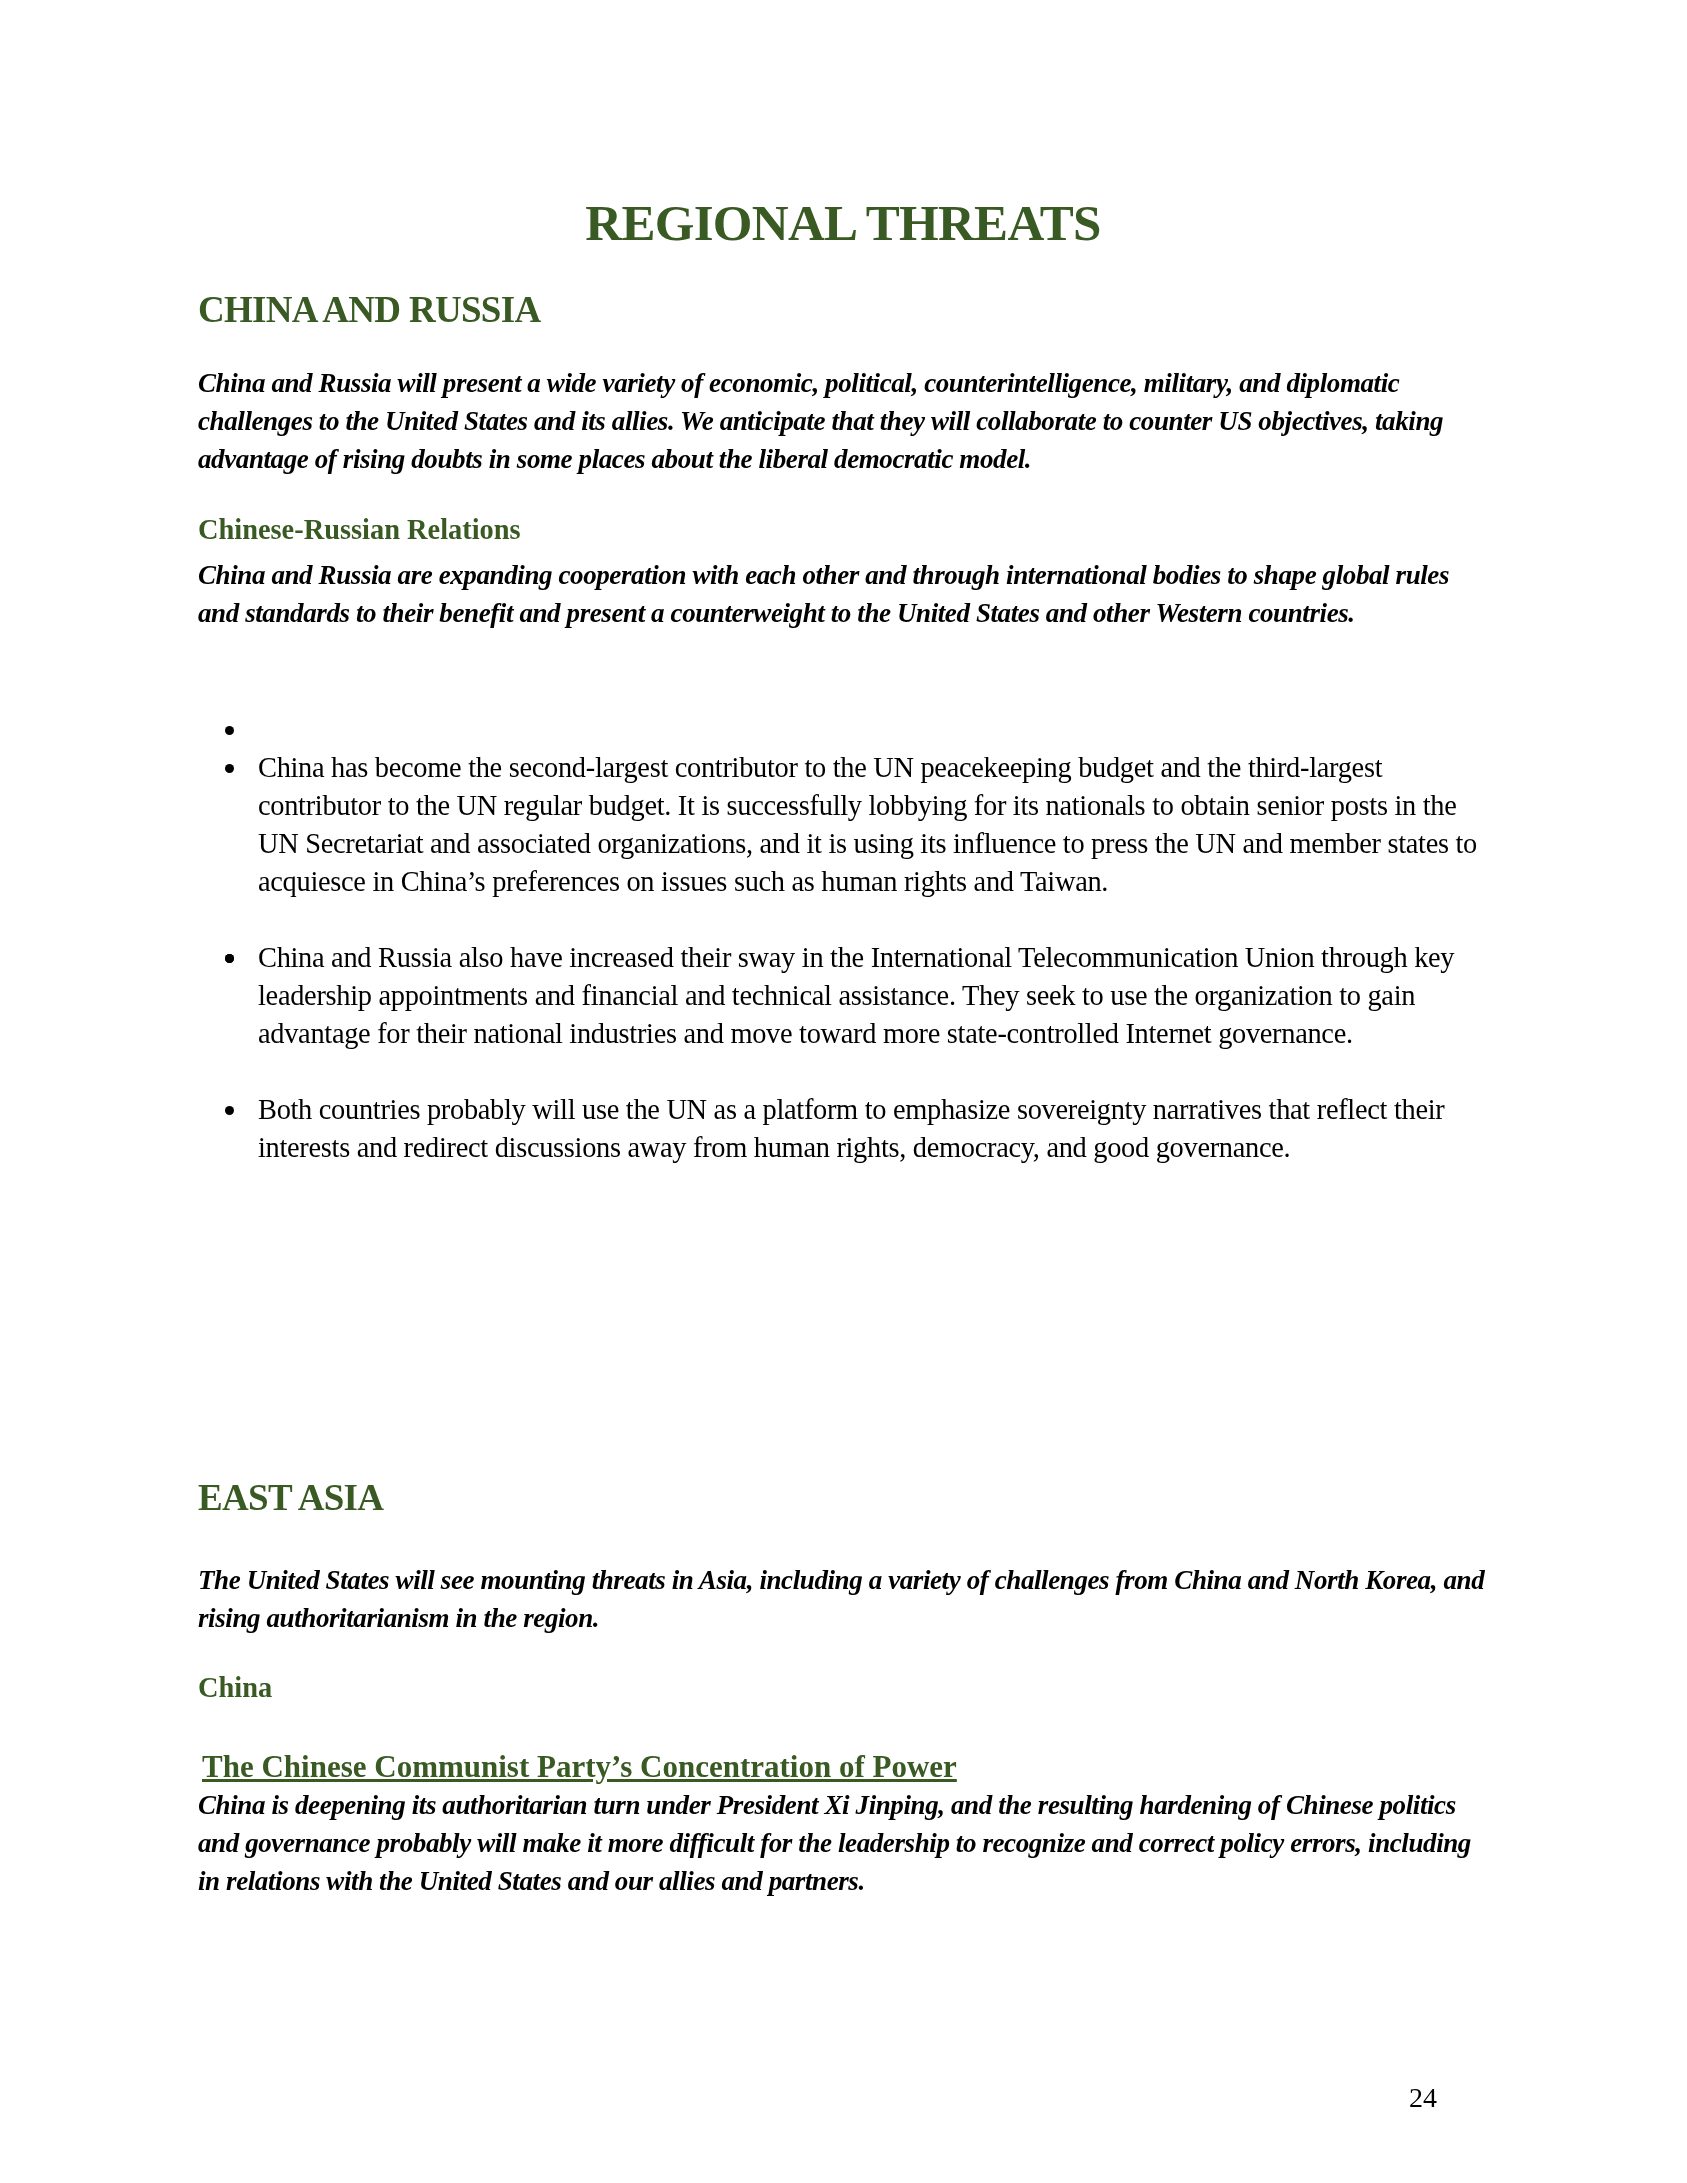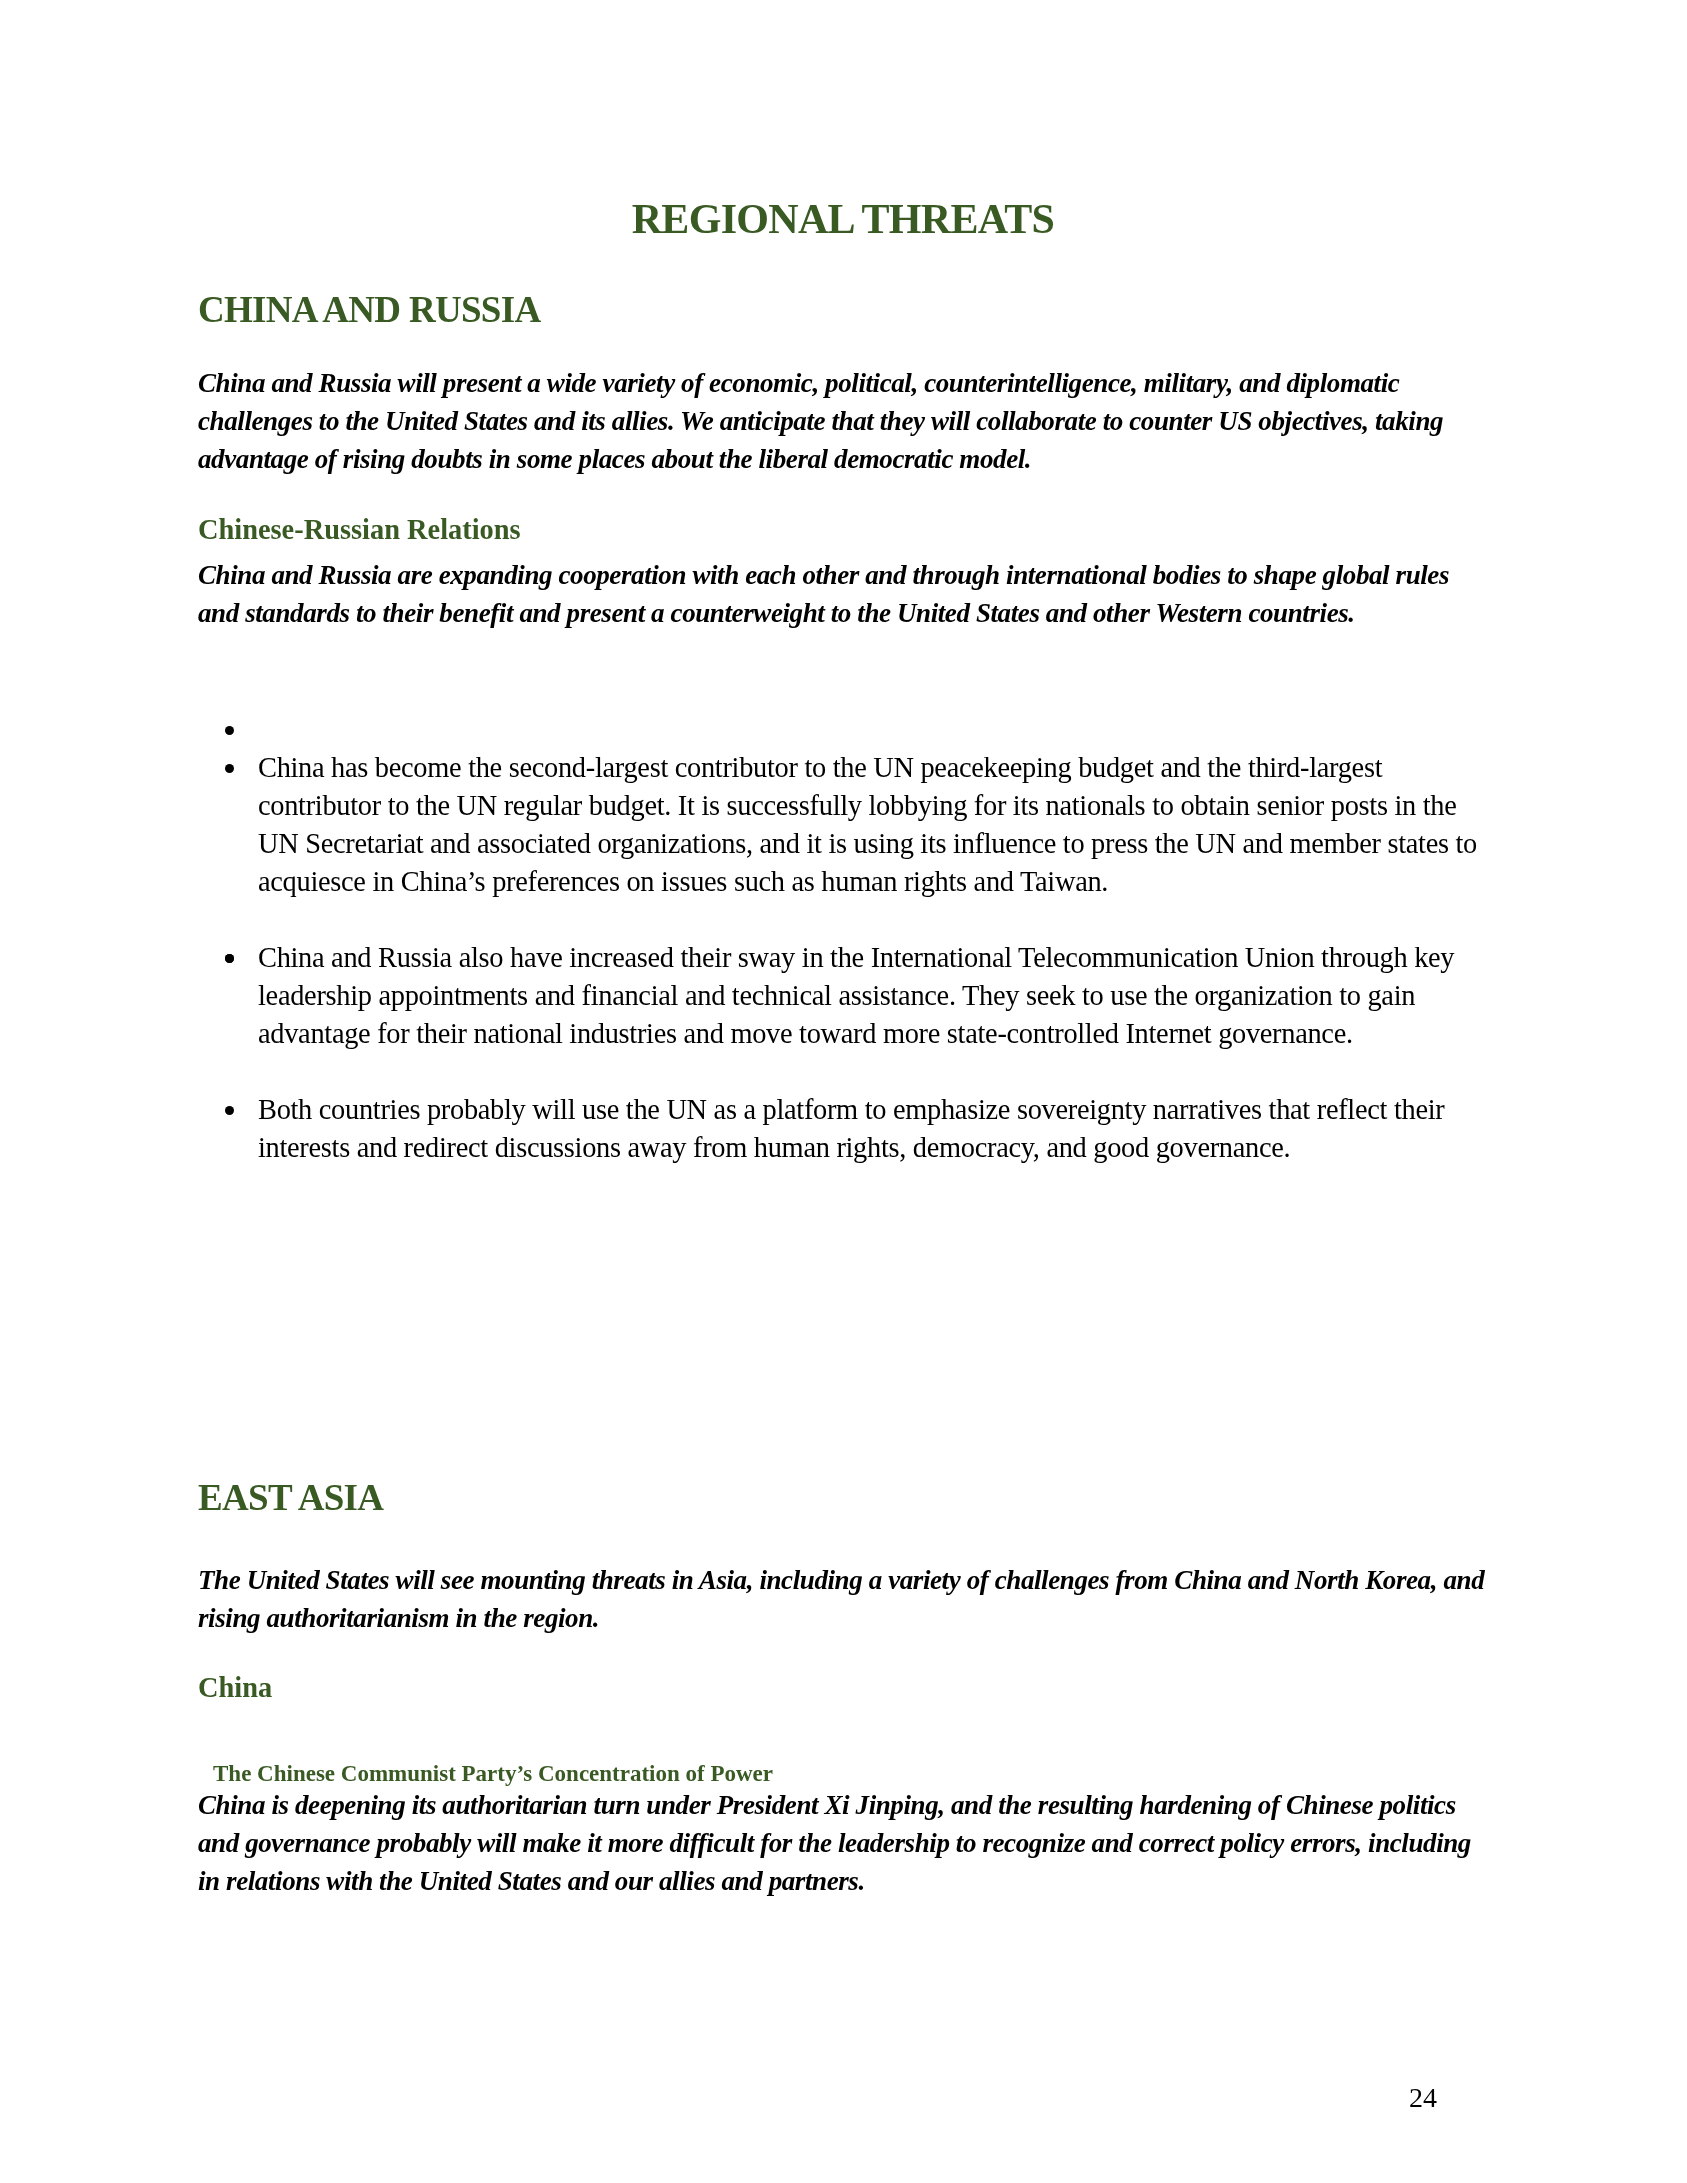"REGIONAL THREATS" .title { font-size: 42px -> 51px }
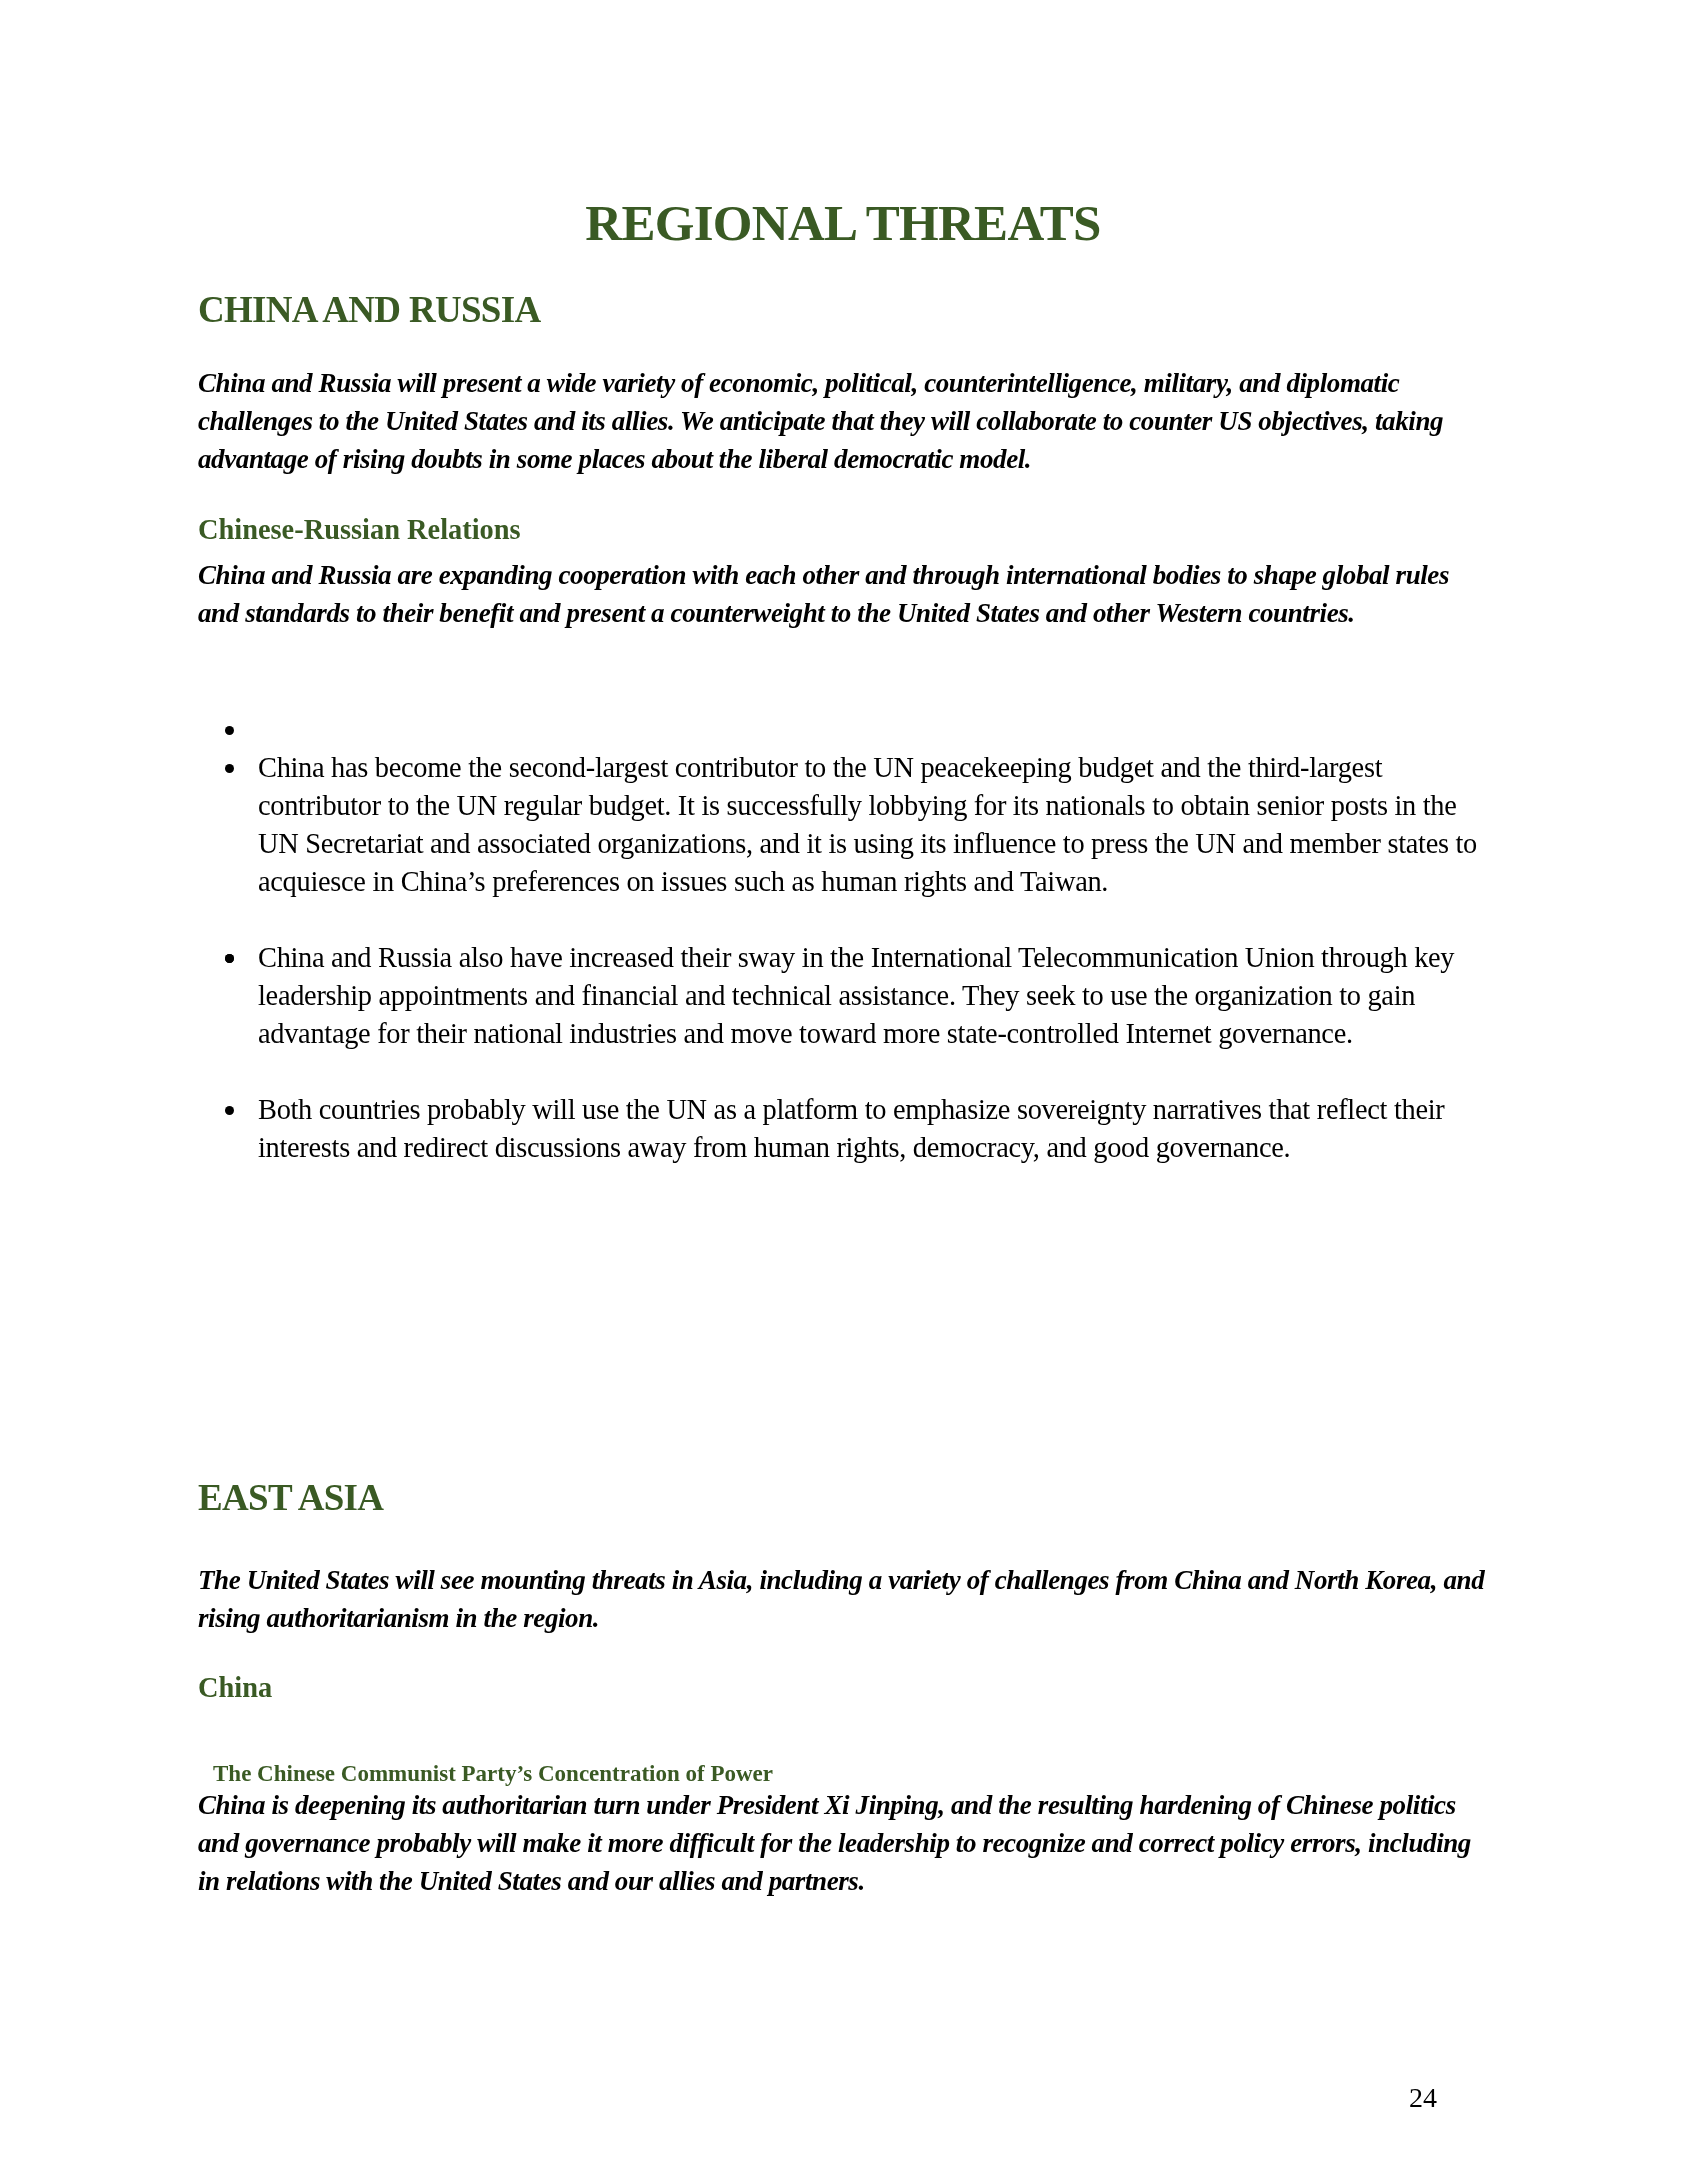"The Chinese Communist Party’s" .h3 { font-size: 23px -> 31px; margin: 15px -> 4px; text-decoration: none -> underline }
